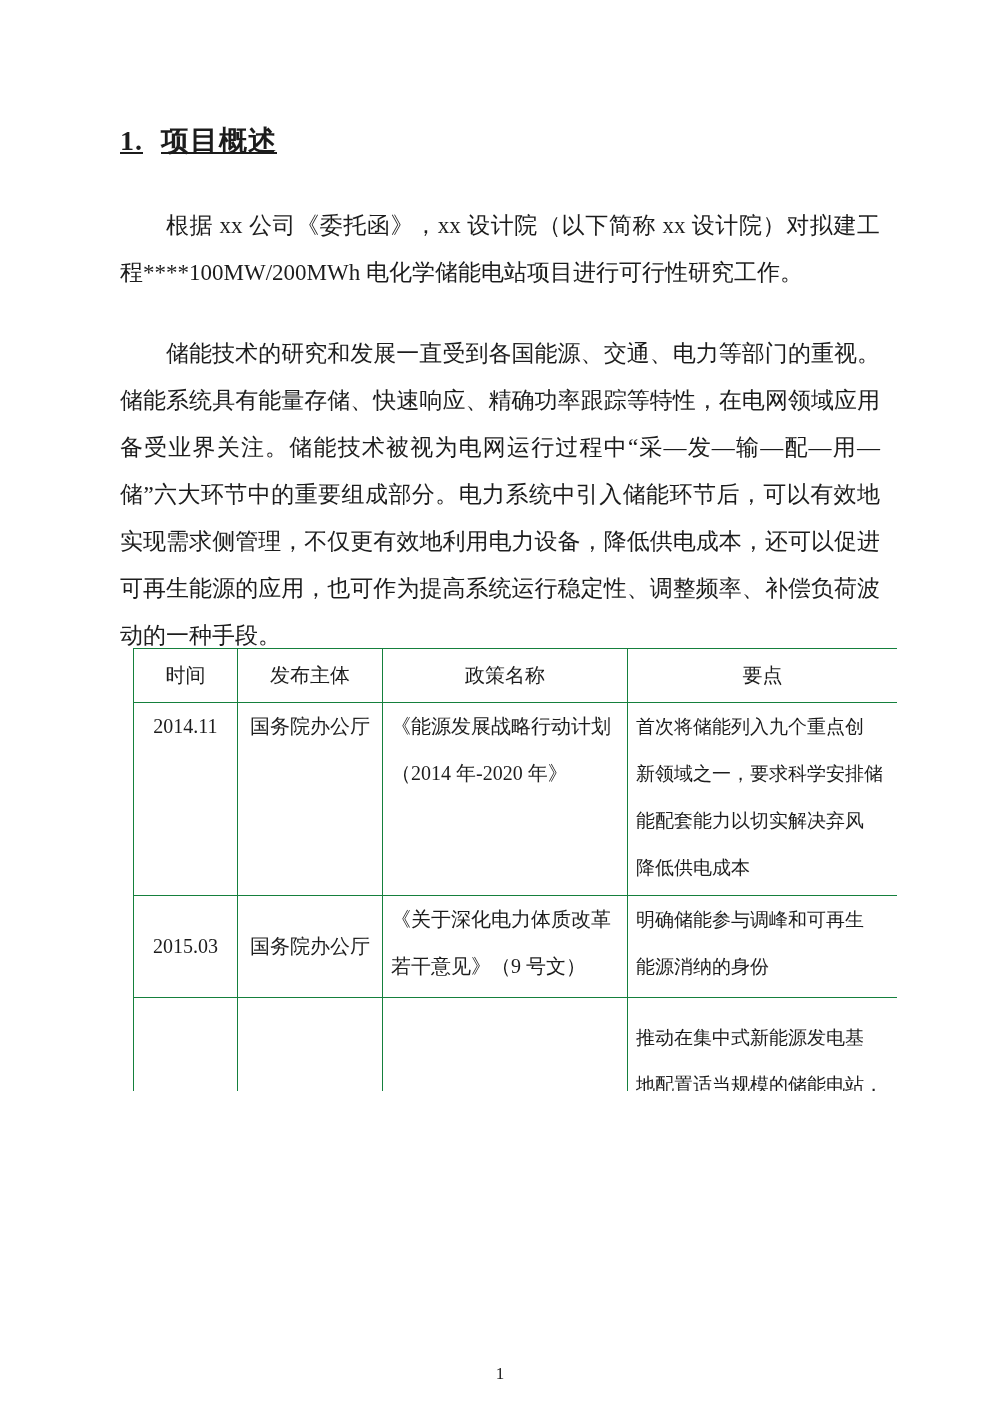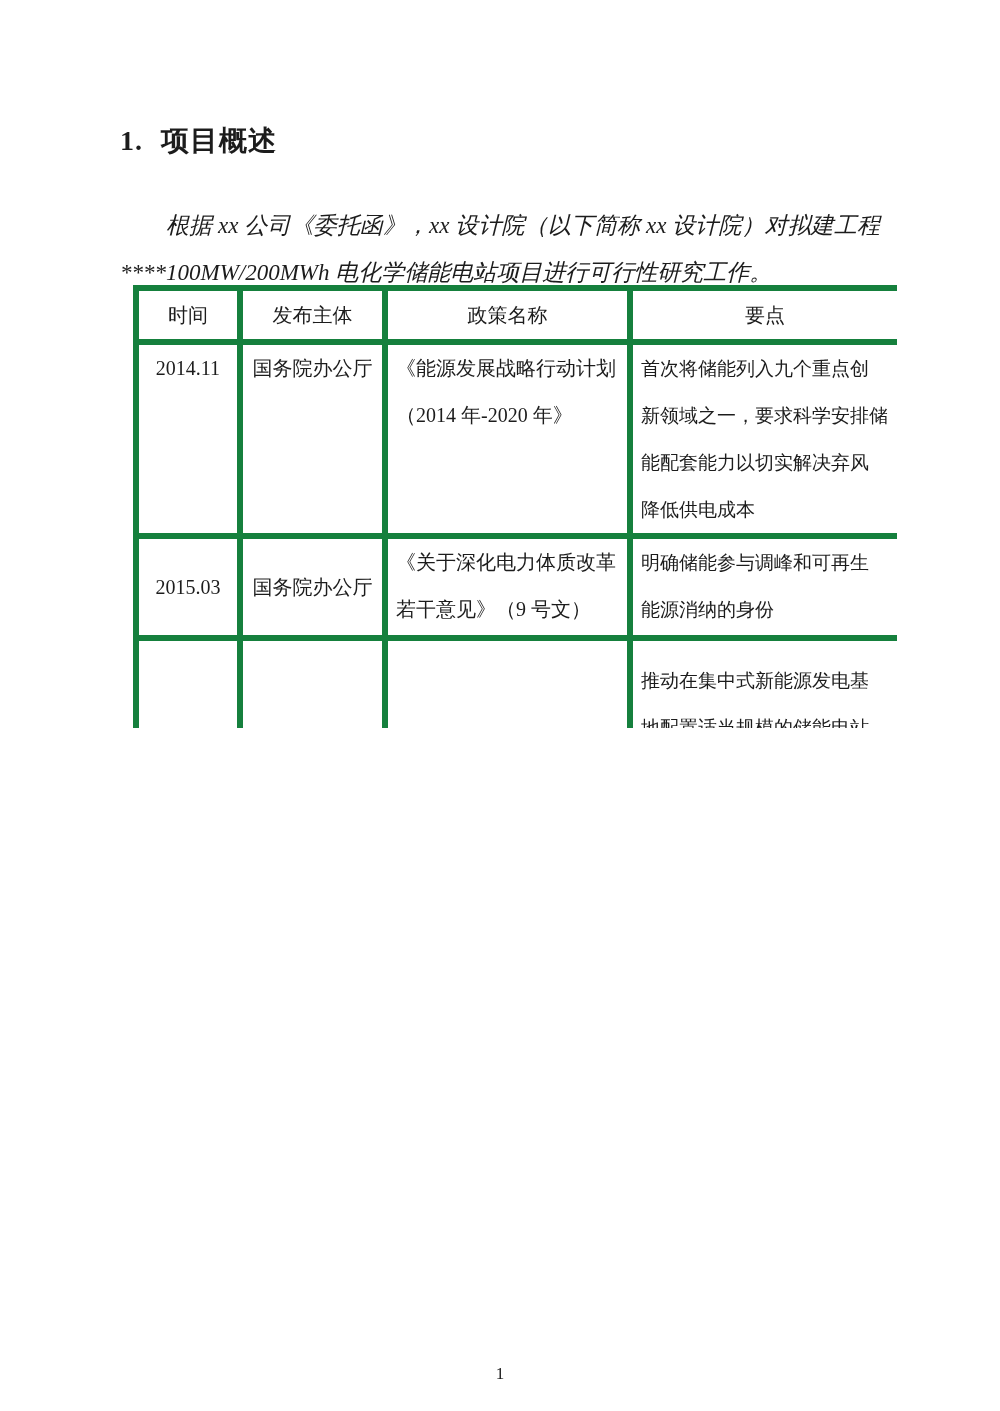"1. 项目概述" h1.doc-h1 { text-decoration: none -> underline }
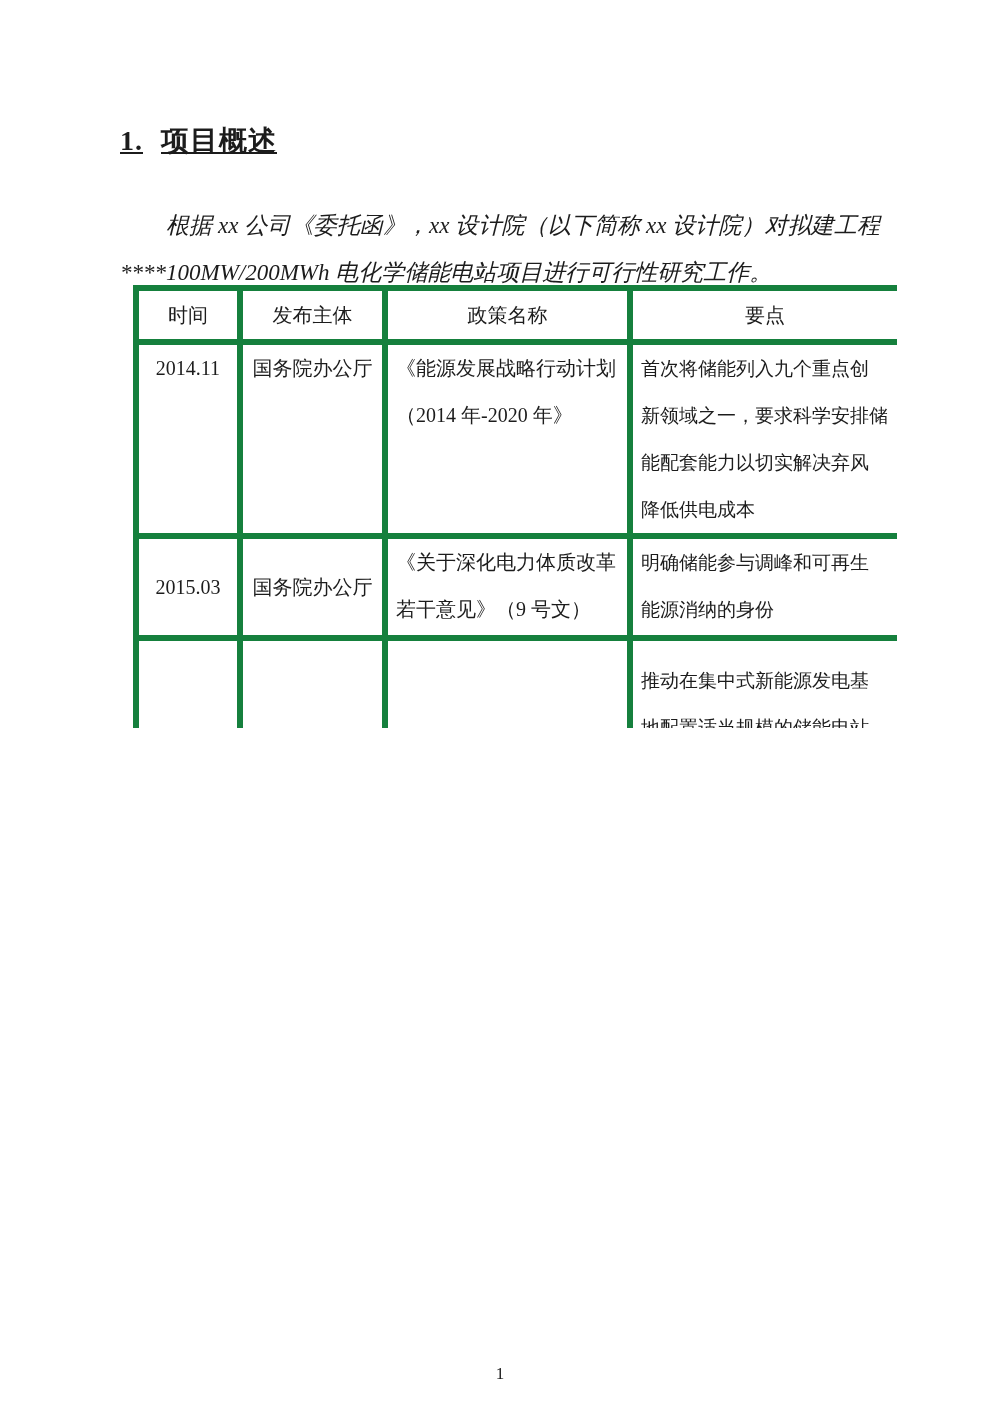"根据 xx 公司《委托函》，xx 设计院（以下简称 xx" p.par-intro { font-style: italic -> none }
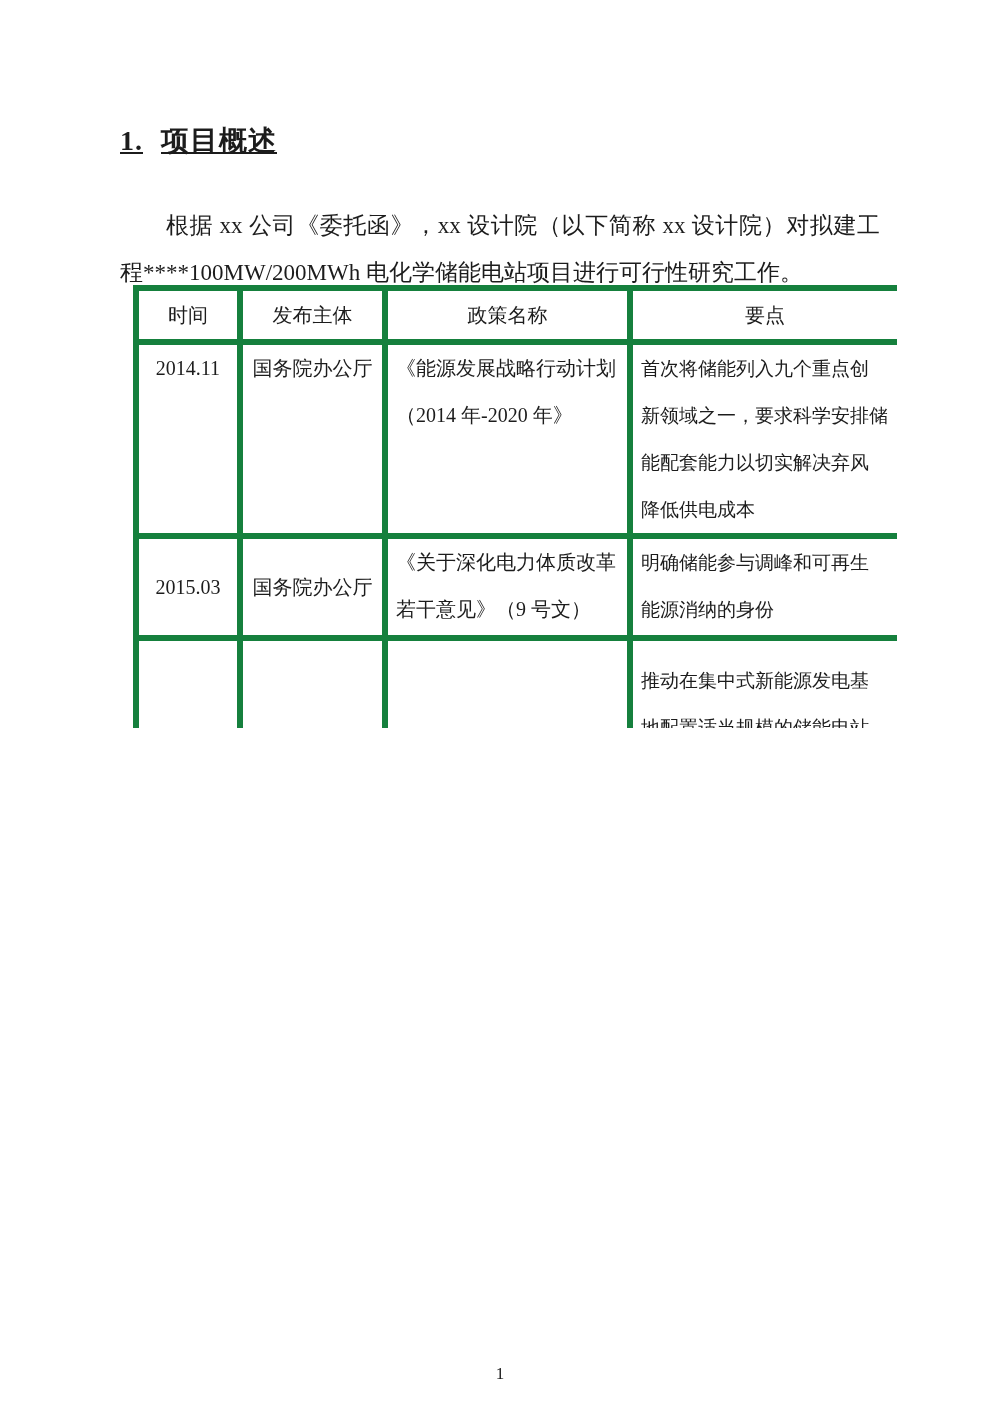"储能技术的研究和发展一直受到各国能源、交通、电力等部门的重视。储能系统具有能量存" p.body-par { html: none -> <p>储能技术的研究和发展一直受到各国能源、交通、电力等部门的重视。储能系统具有能量存储、快速响应、精确功率跟踪等特性，在电网领域应用备受业界关注。储能技术被视为电网运行过程中“采—发—输—配—用—储”六大环节中的重要组成部分。电力系统中引入储能环节后，可以有效地实现需求侧管理，不仅更有效地利用电力设备，降低供电成本，还可以促进可再生能源的应用，也可作为提高系统运行稳定性、调整频率、补偿负荷波动的一种手段。</p> }
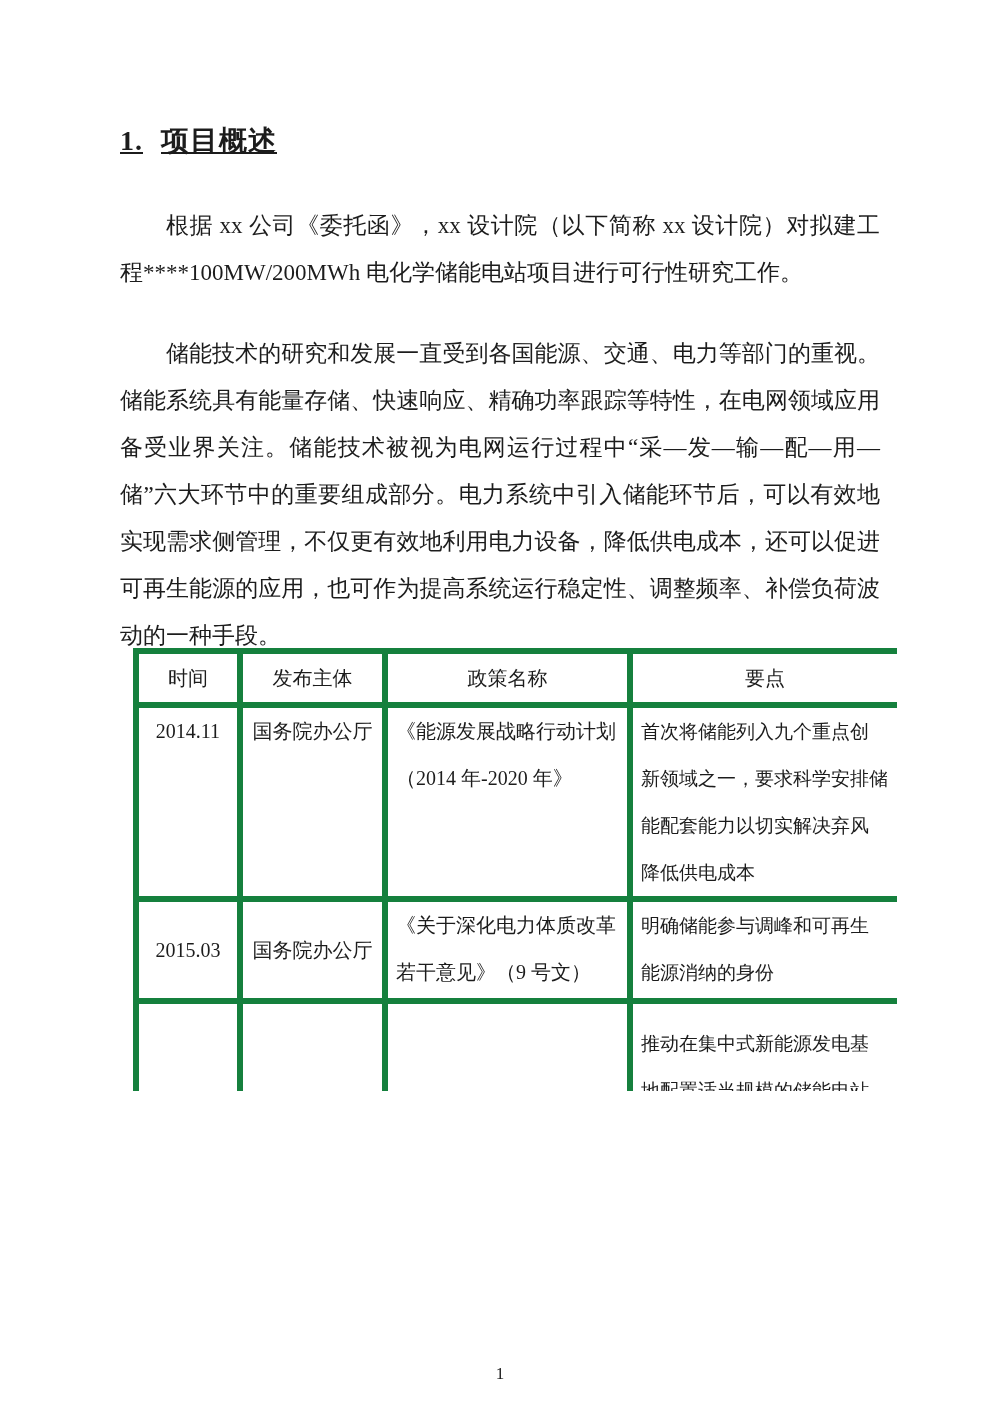"时间" .policy-table th, .policy-table td { border: 6px solid #15803d -> 1px solid #15803d }
